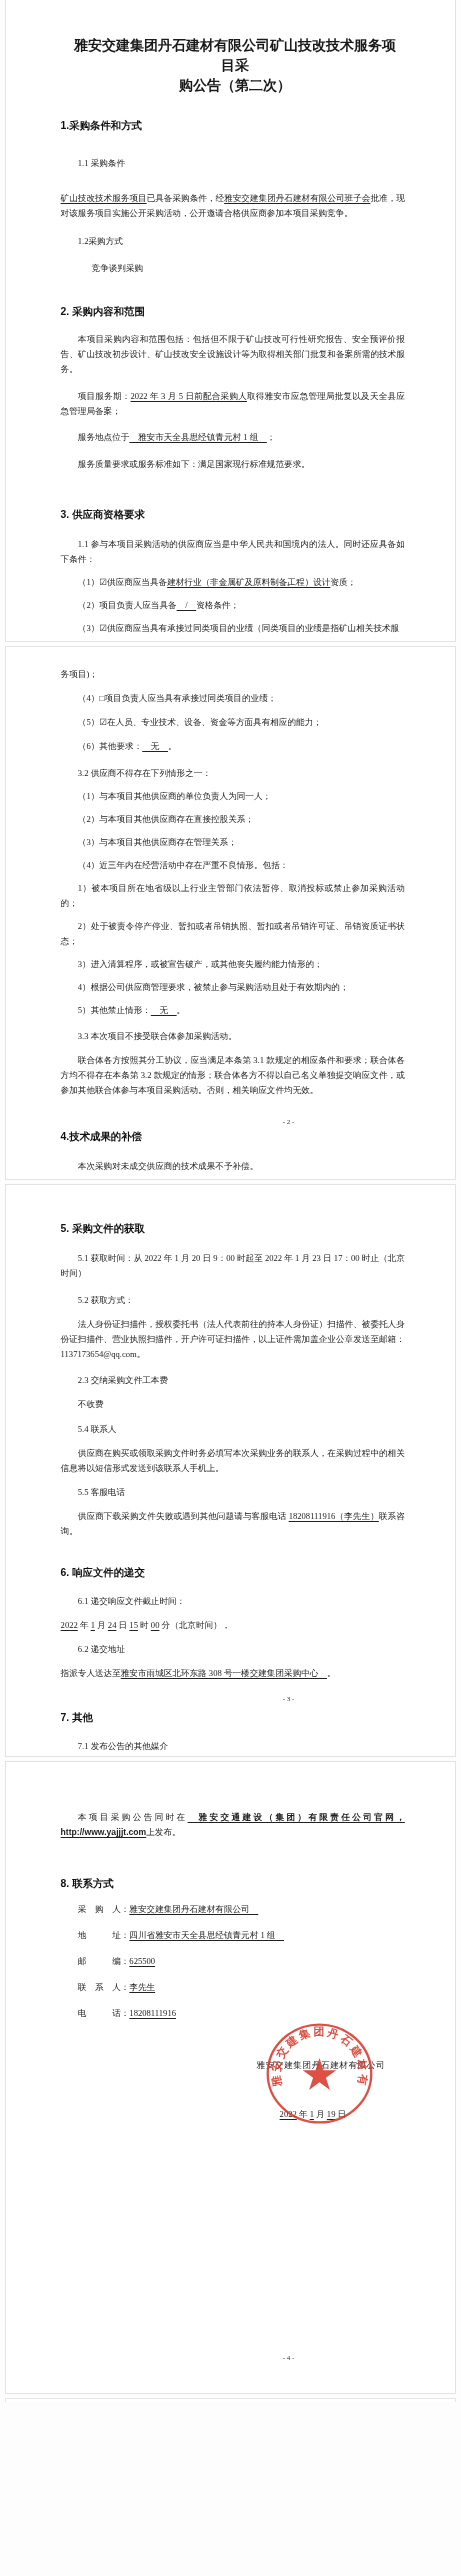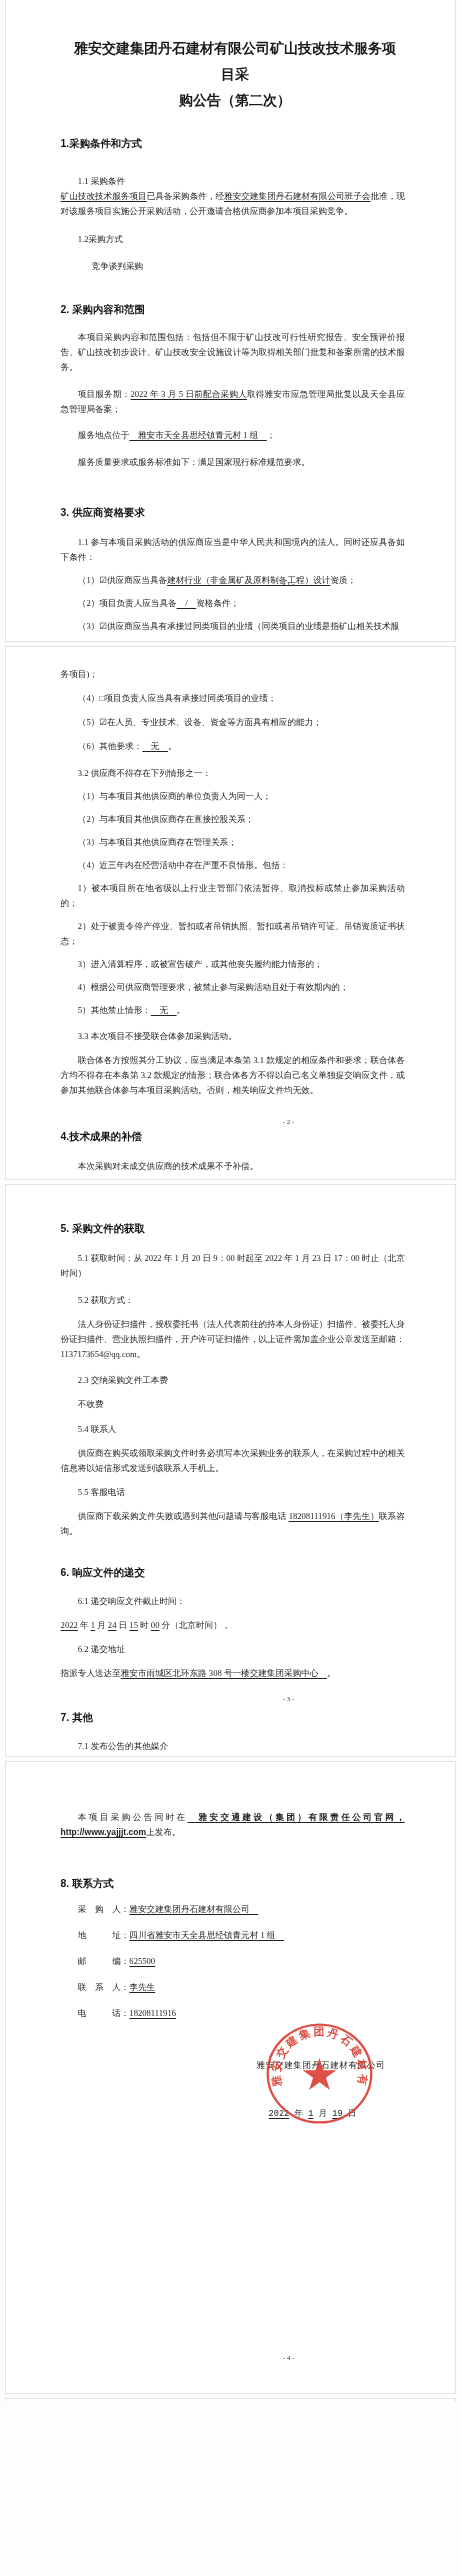"雅安交建集团丹石建材有限公司矿山技改技术服务项目采" .doc-title { line-height: 26px -> 20px }
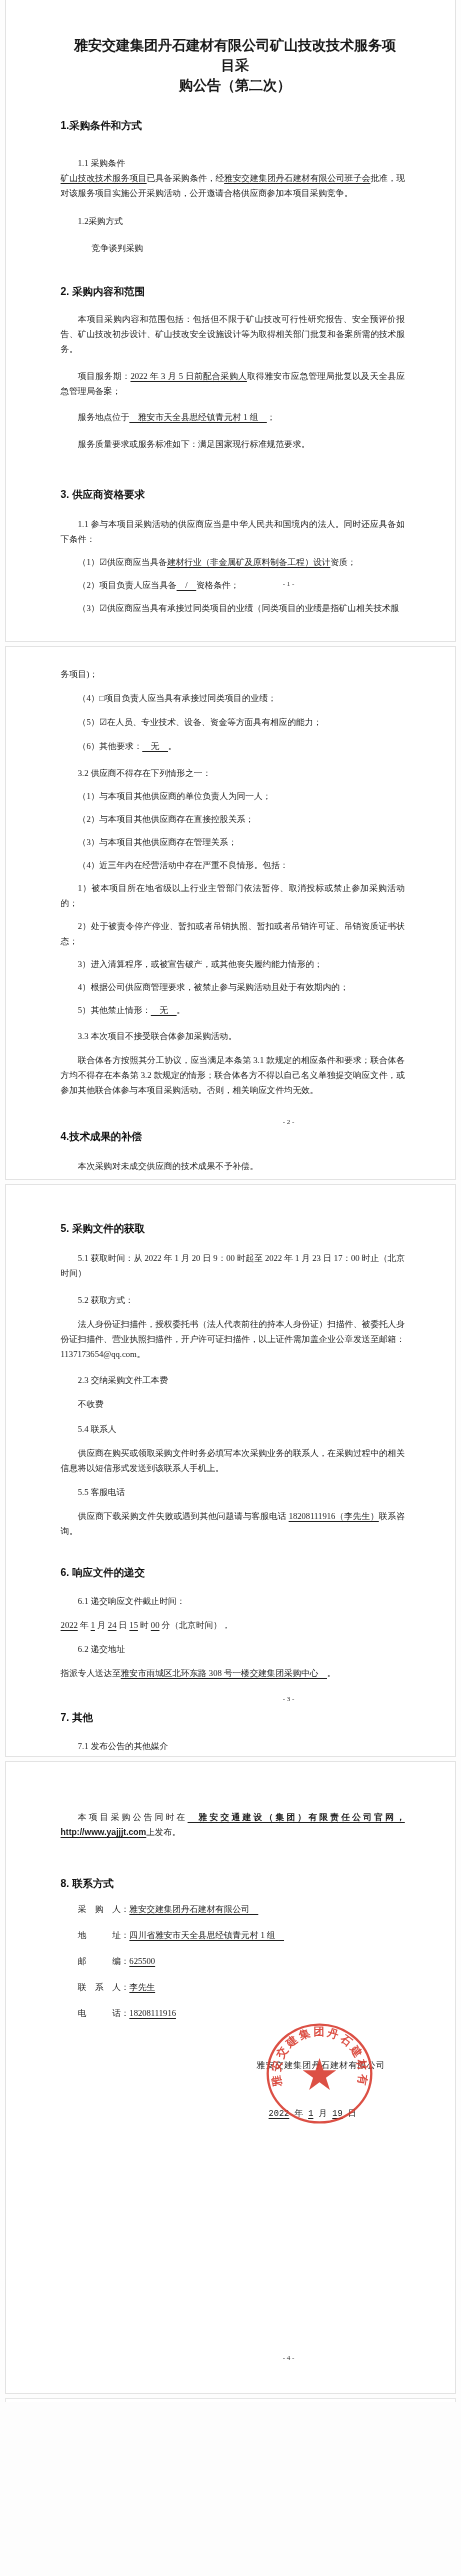"矿山技改技术服务项目已具备采购条件，经雅安交建集团丹石建材有限公司班子会批准，现" .mt18 { margin-top: 0 -> 20px }
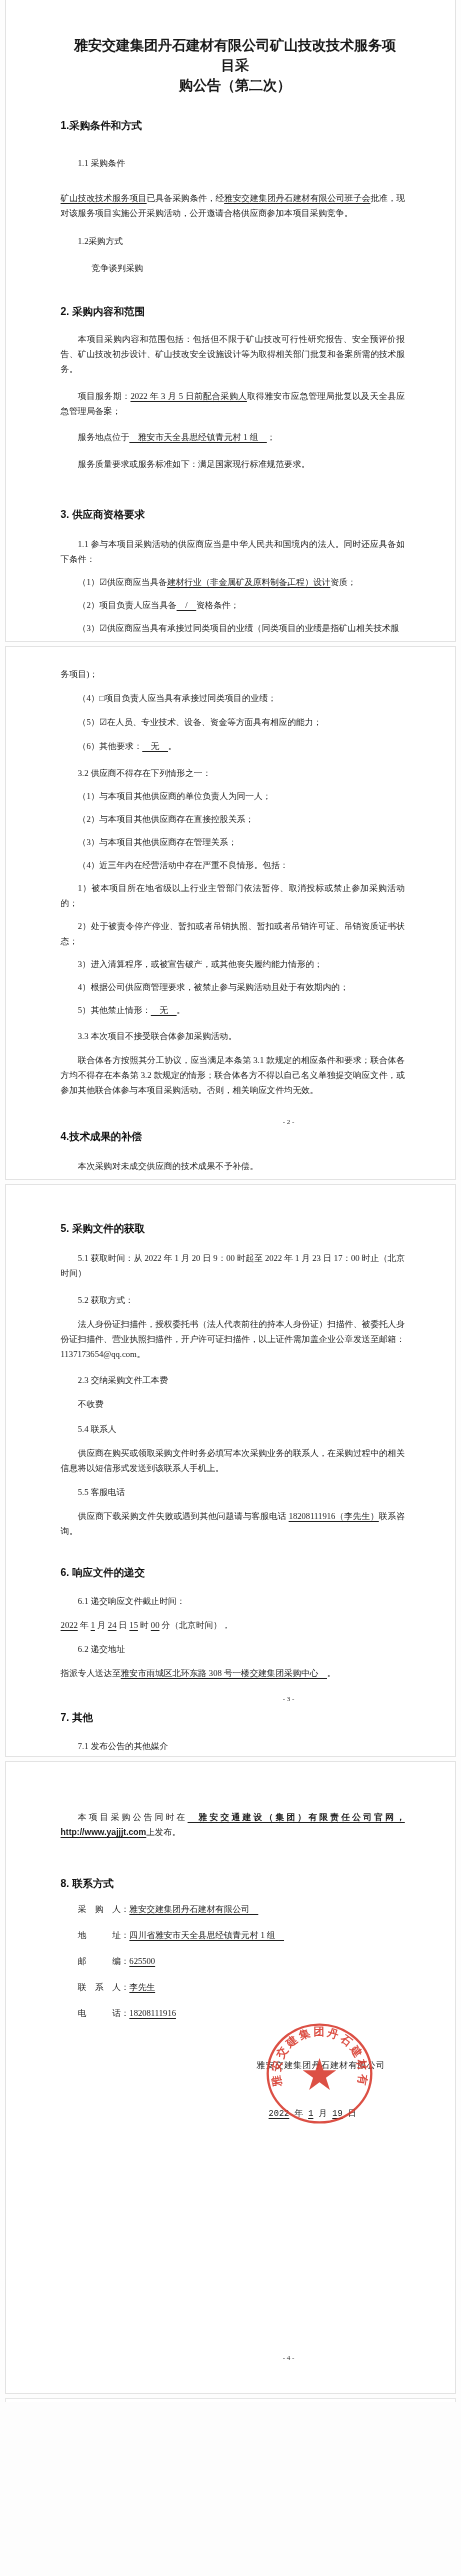"2022 年 1 月 19" .seal-date { font-family: Liberation Mono, monospace -> none; left: 263px -> 274px }
